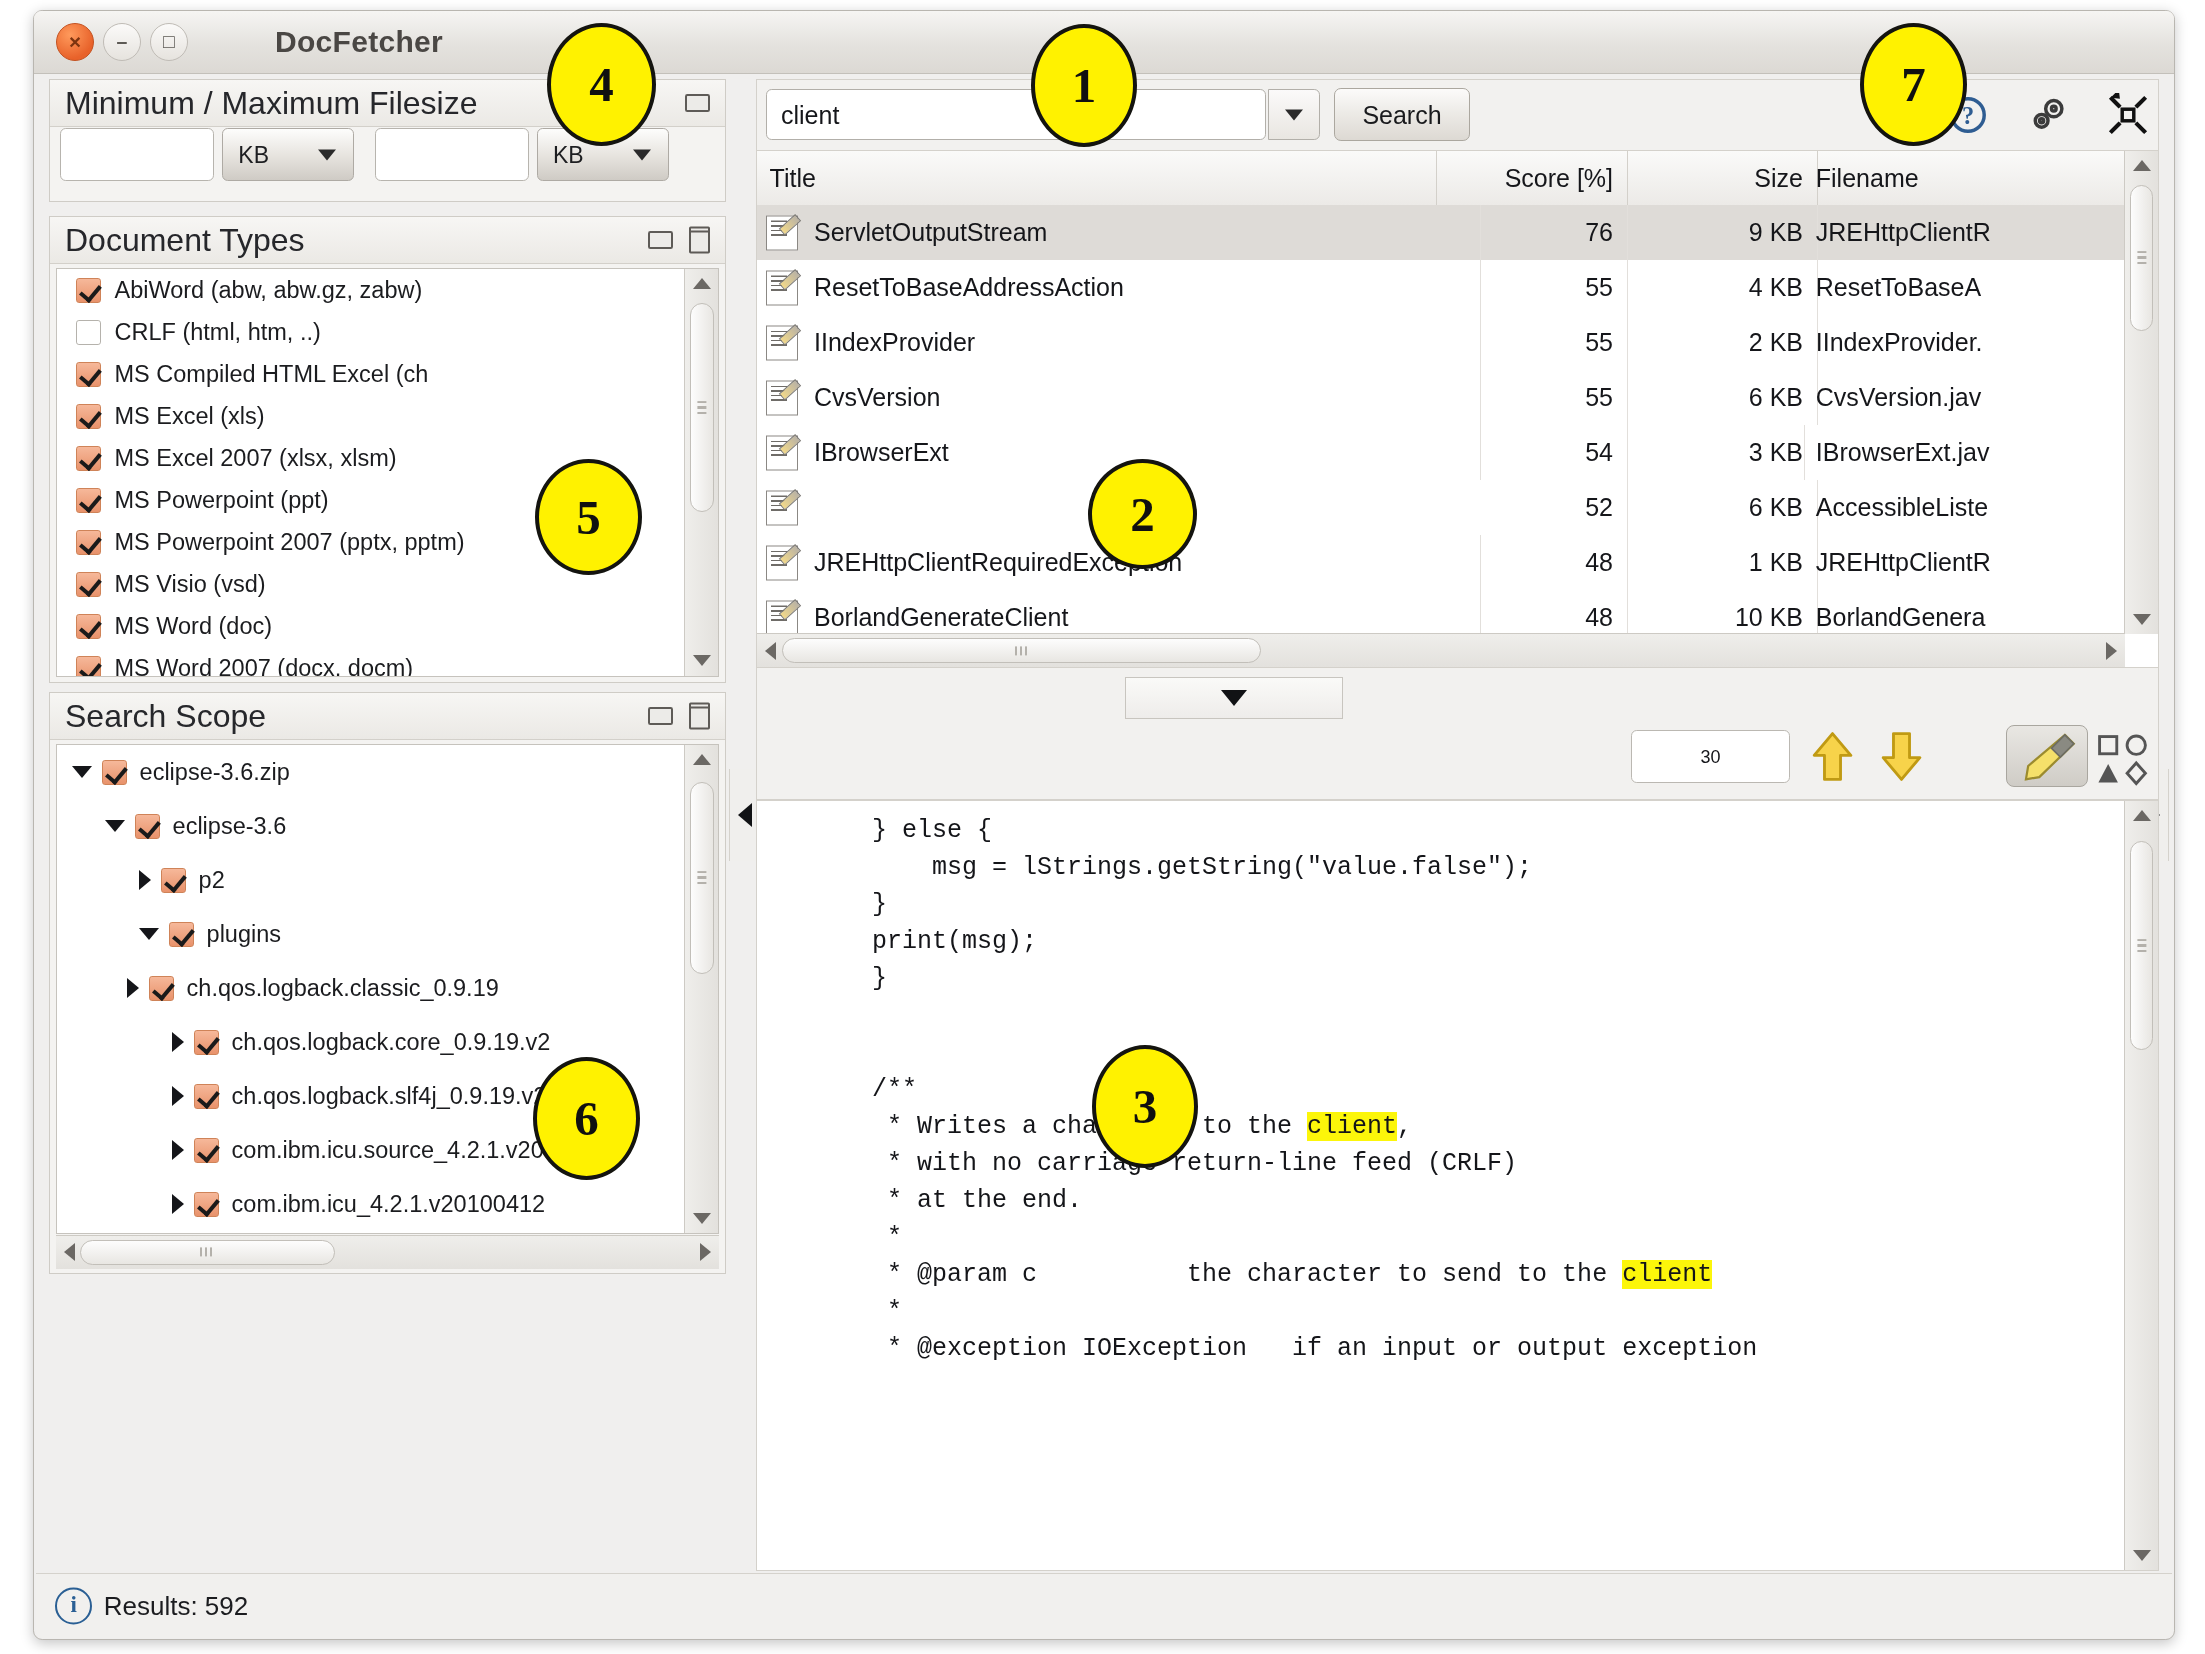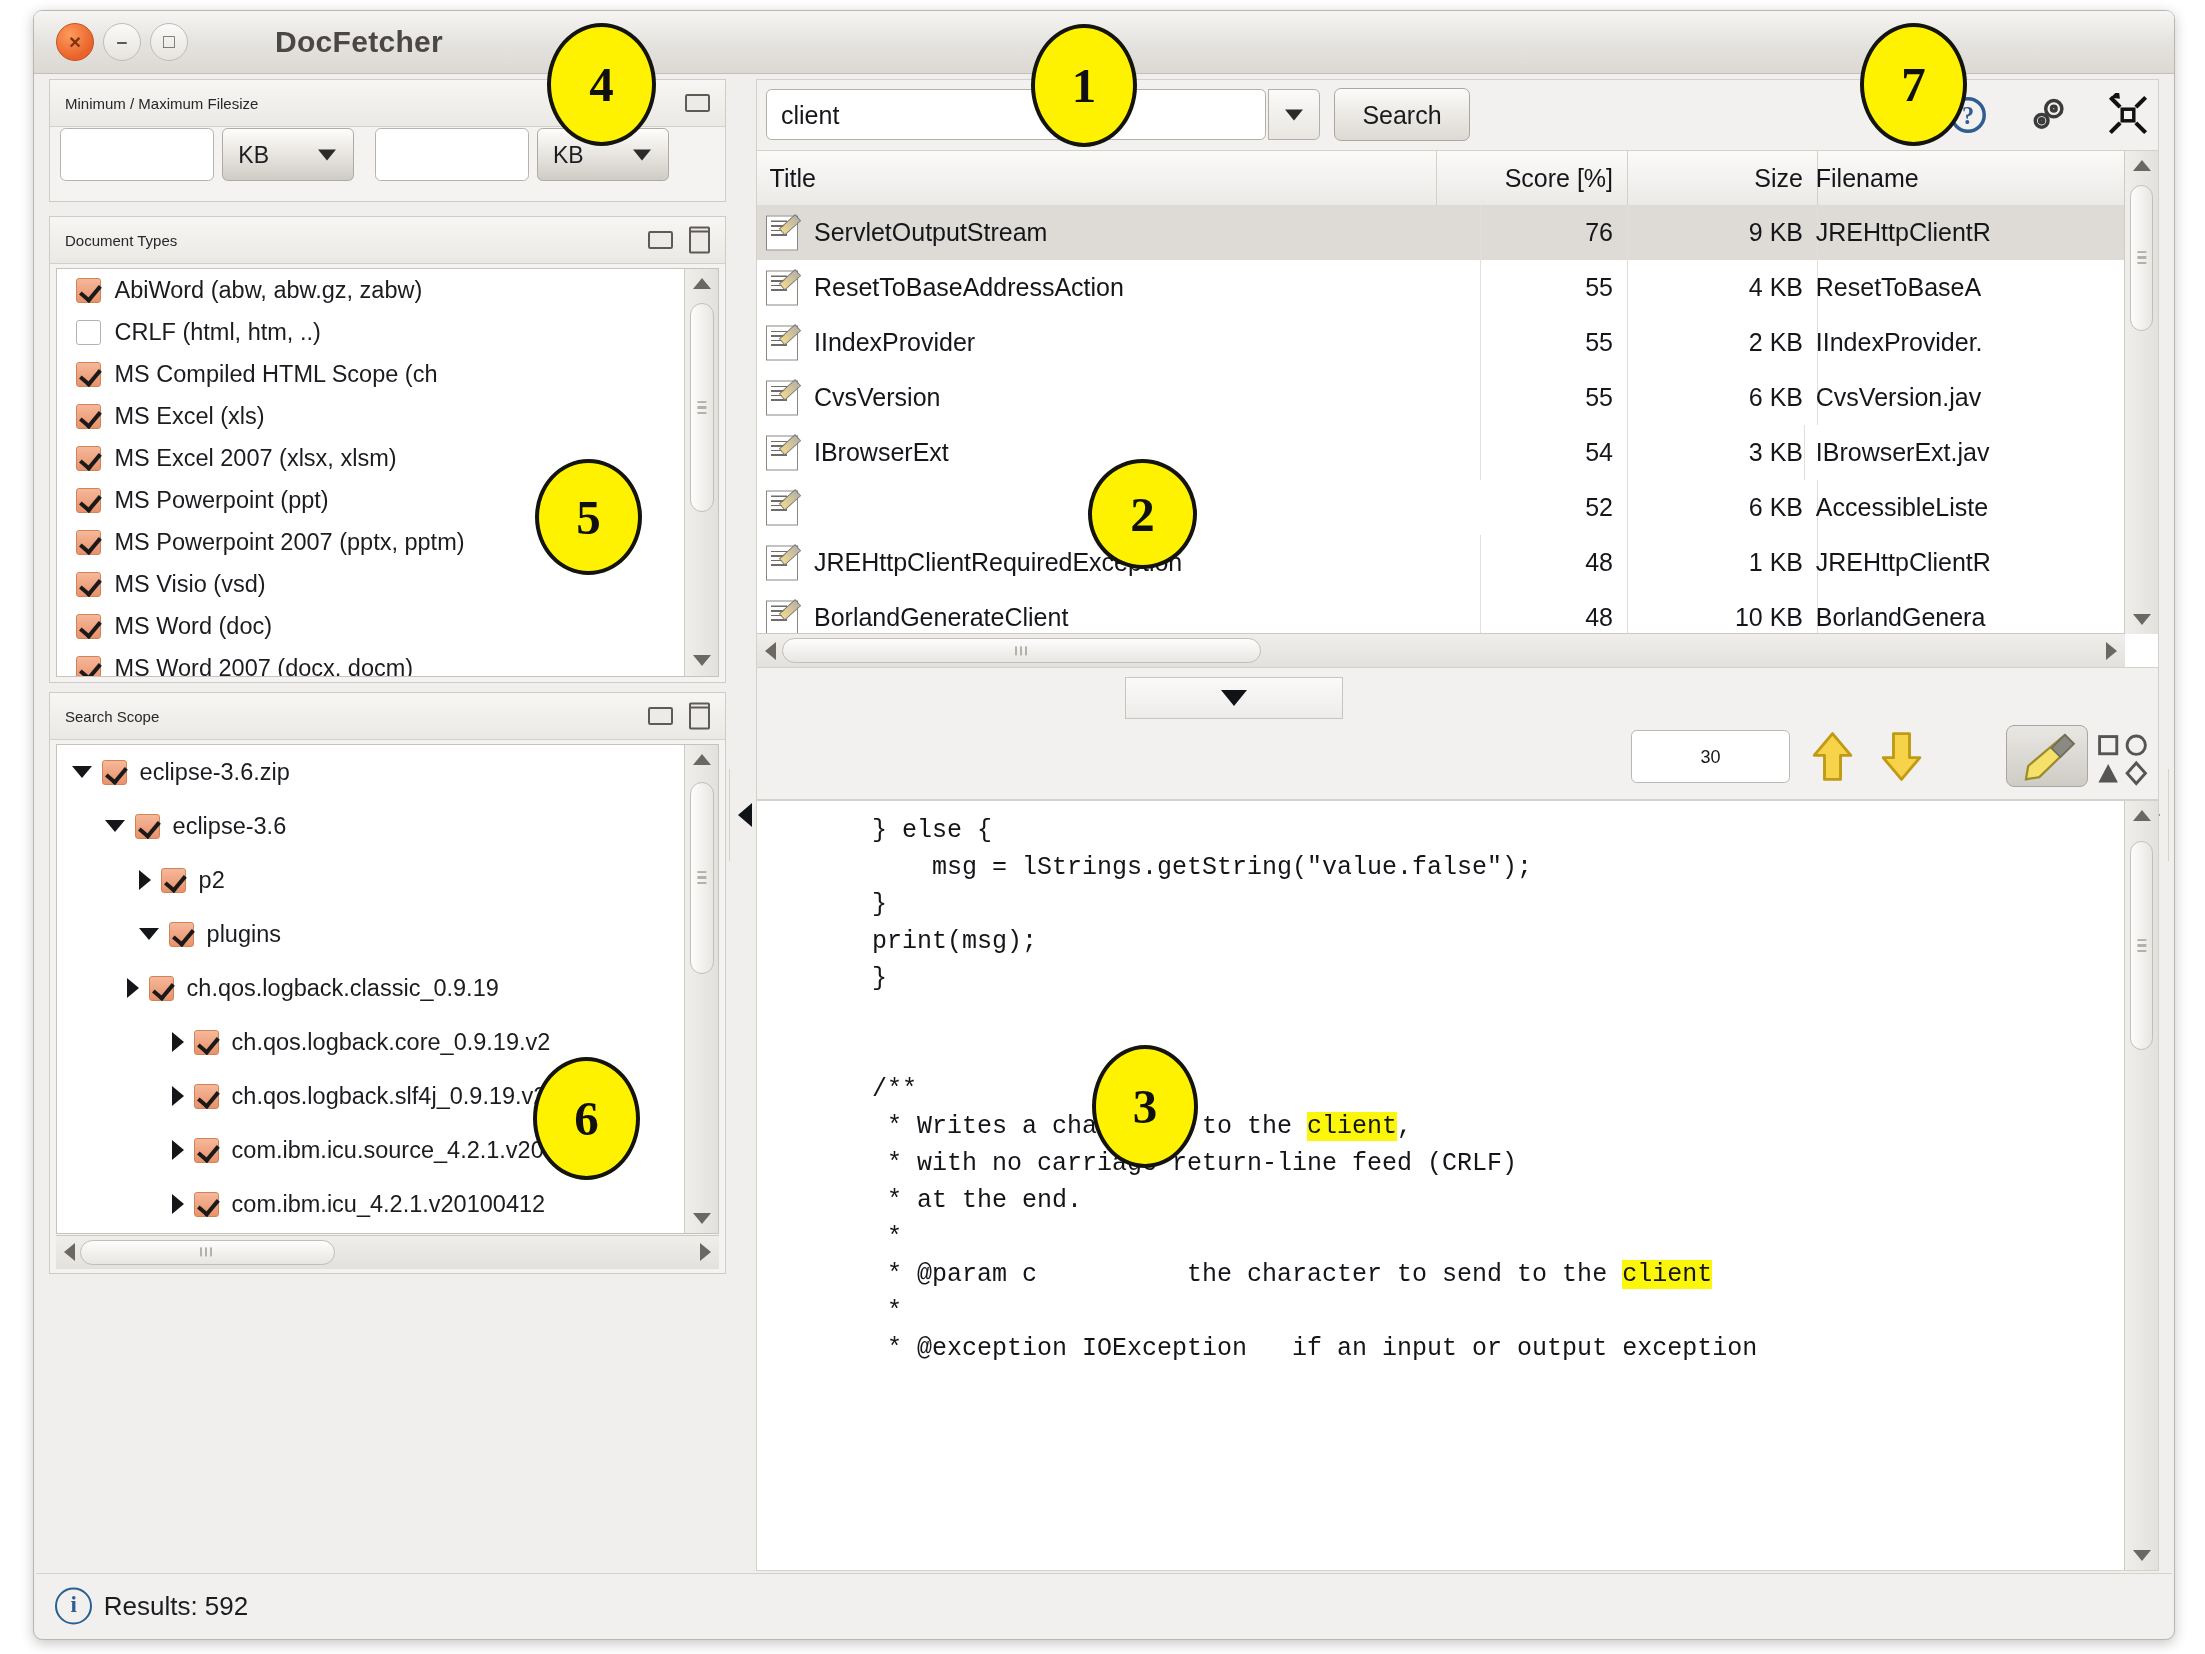"Minimum / Maximum Filesize" .group-hd .lbl { font-size: 15px -> 32px }
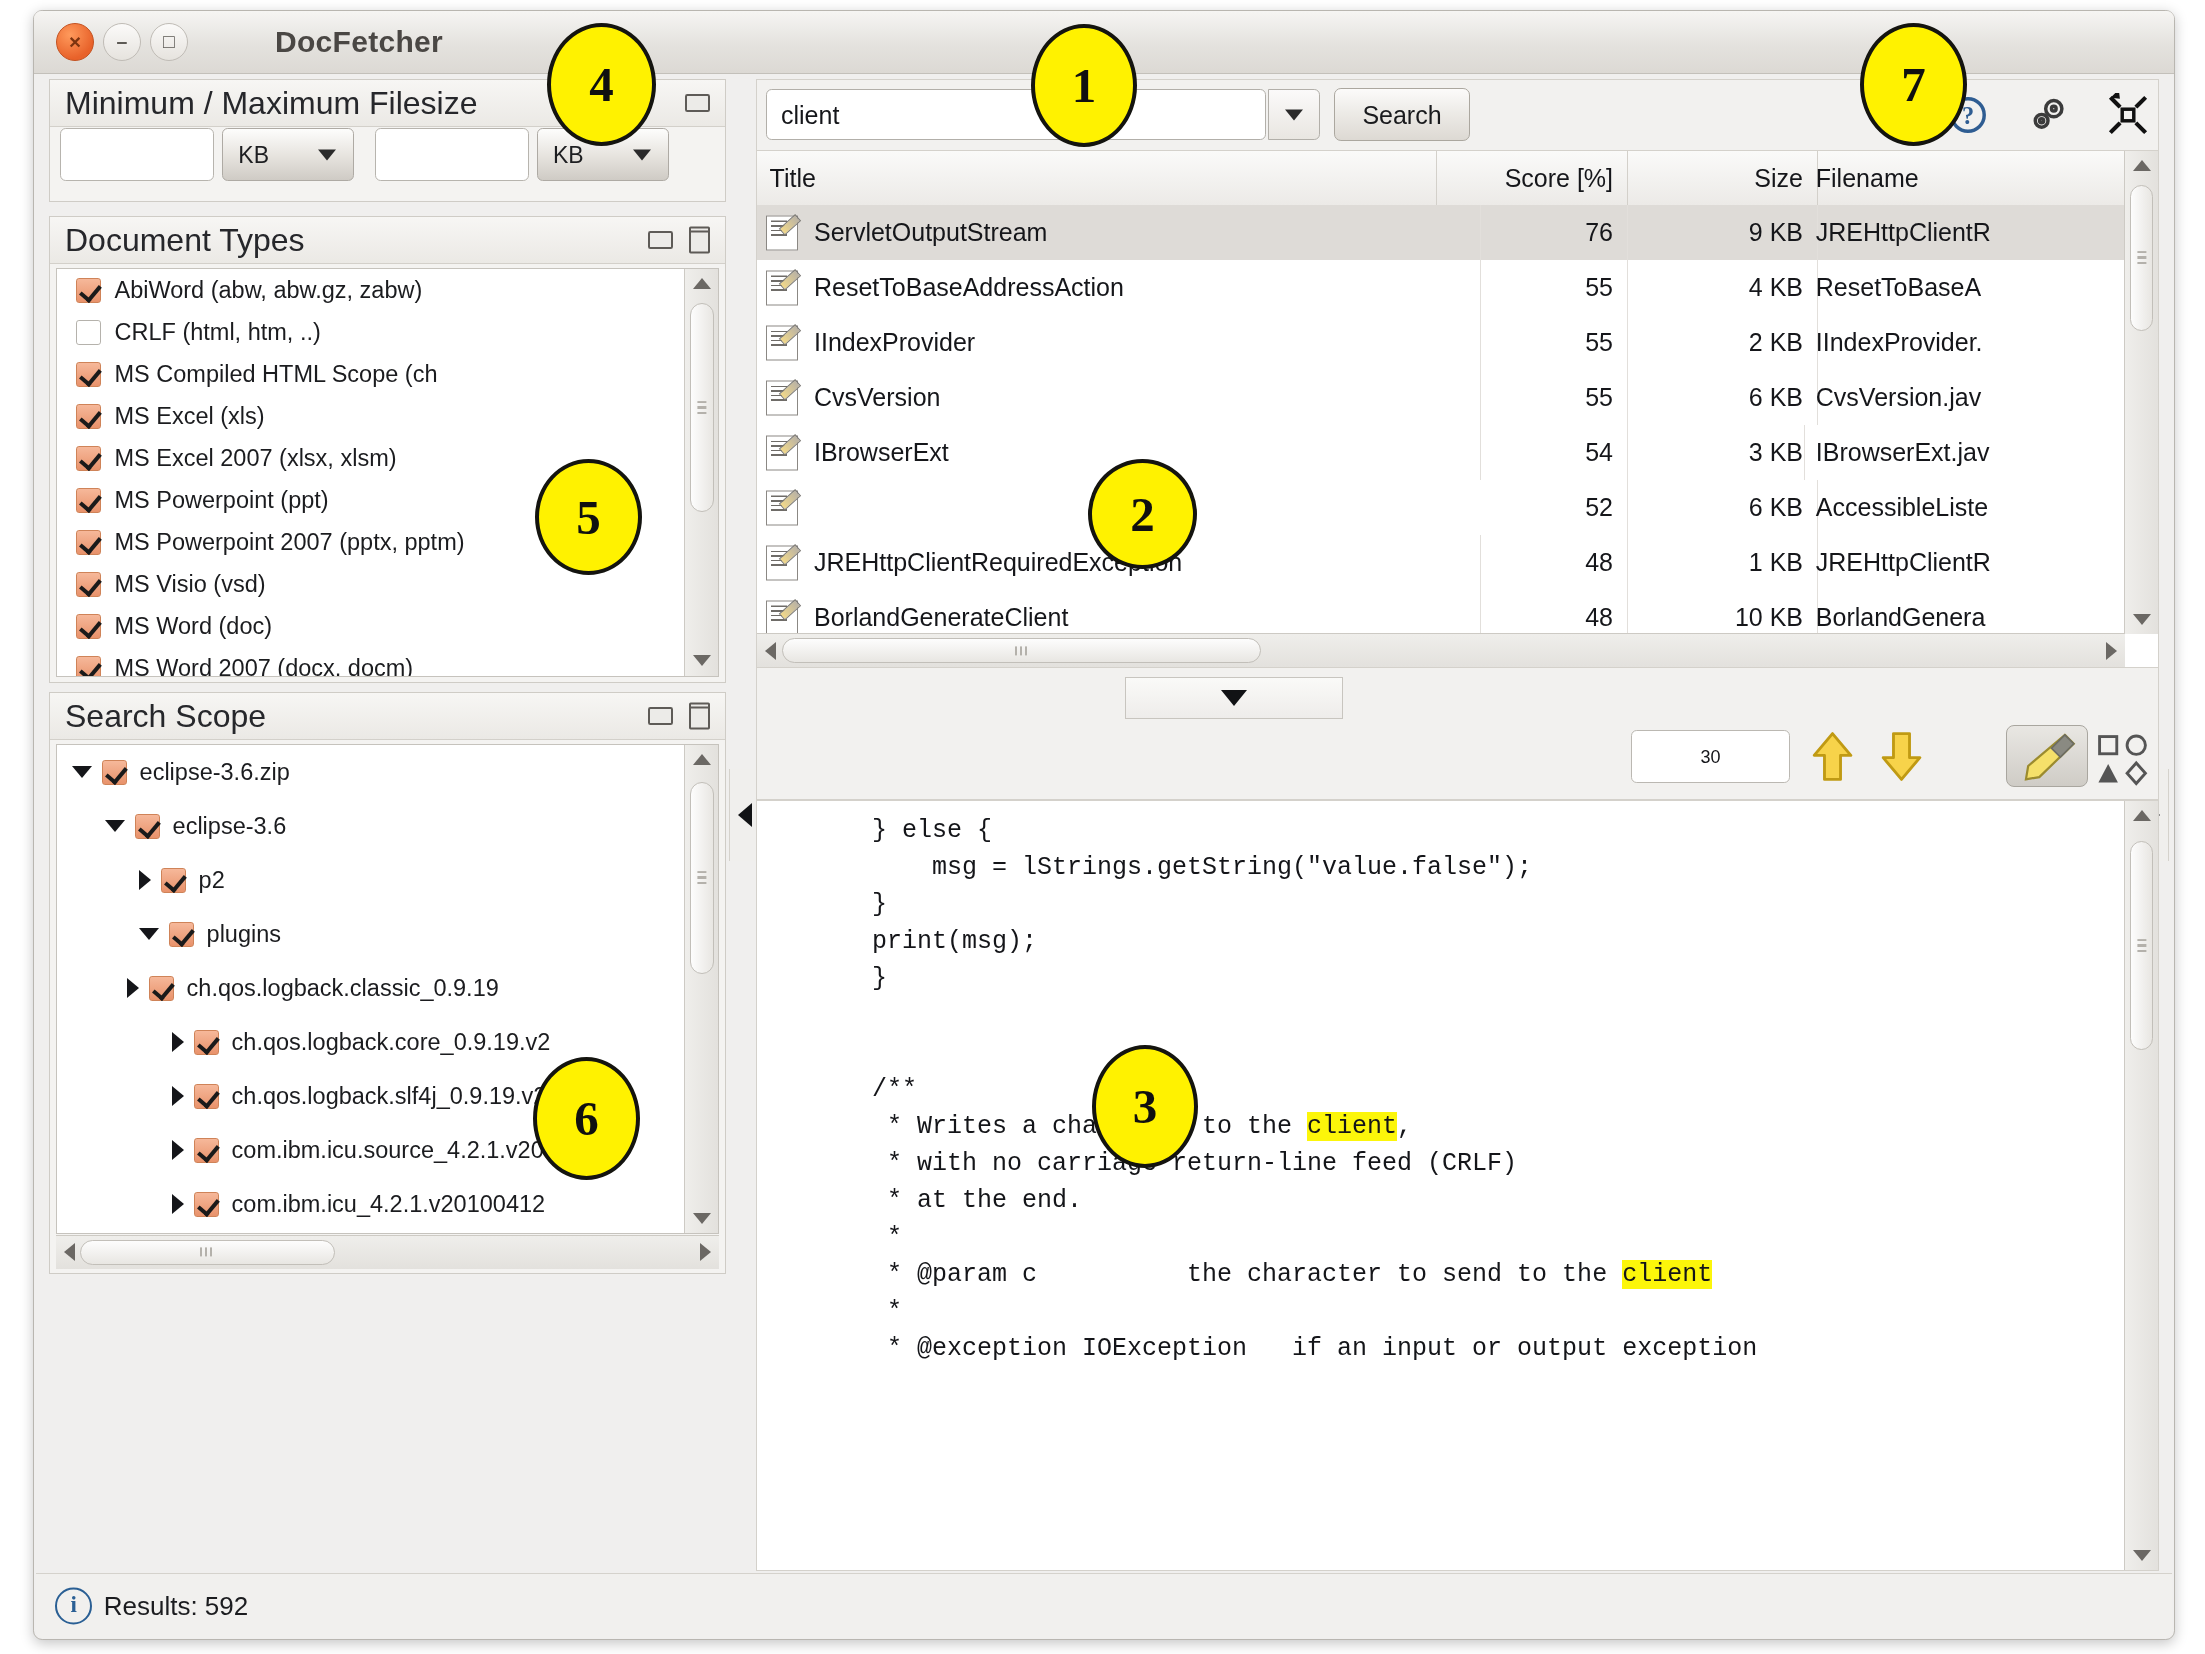"MS Compiled HTML Scope (ch" span.tx { text: Scope -> Excel }
